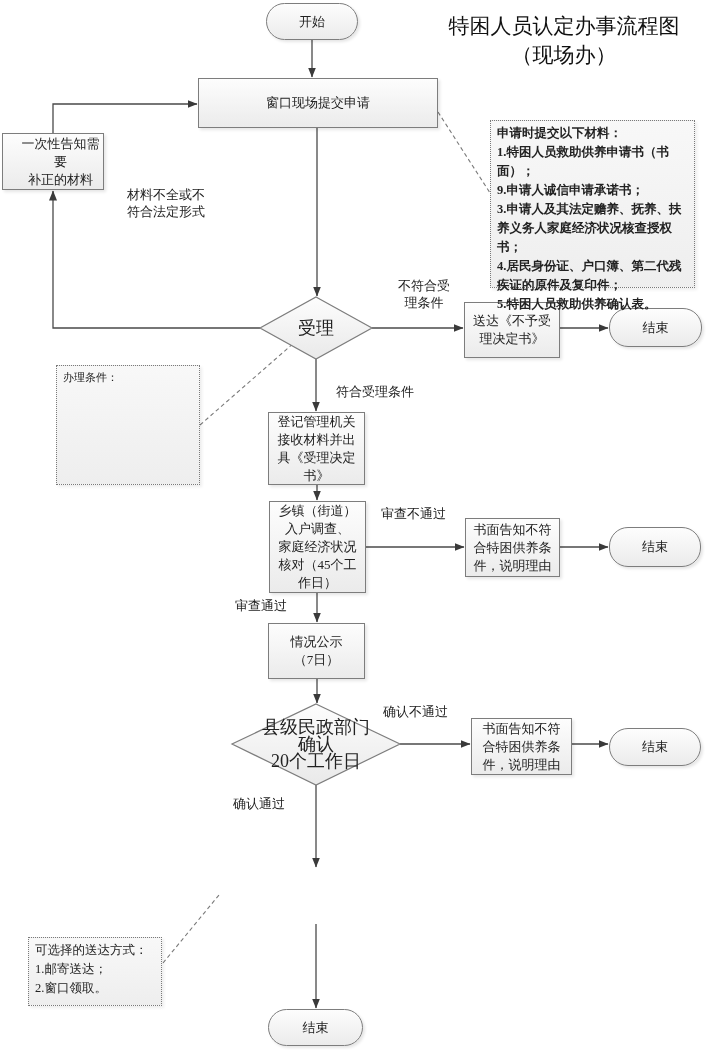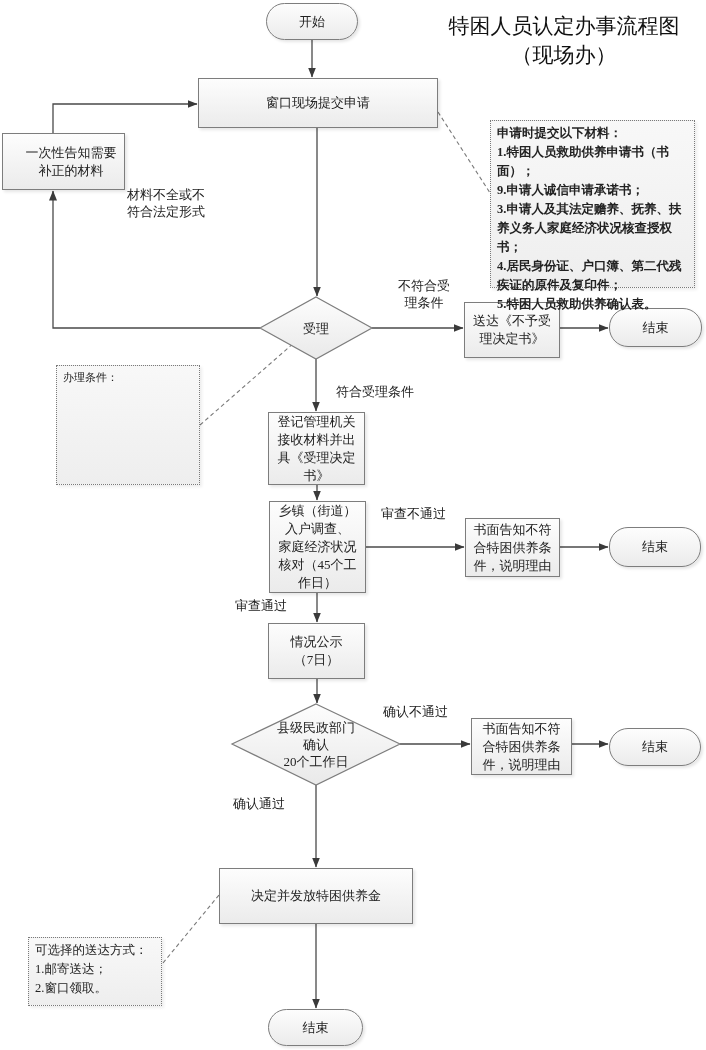"一次性告知需要" div.node { width: 123px -> 102px }
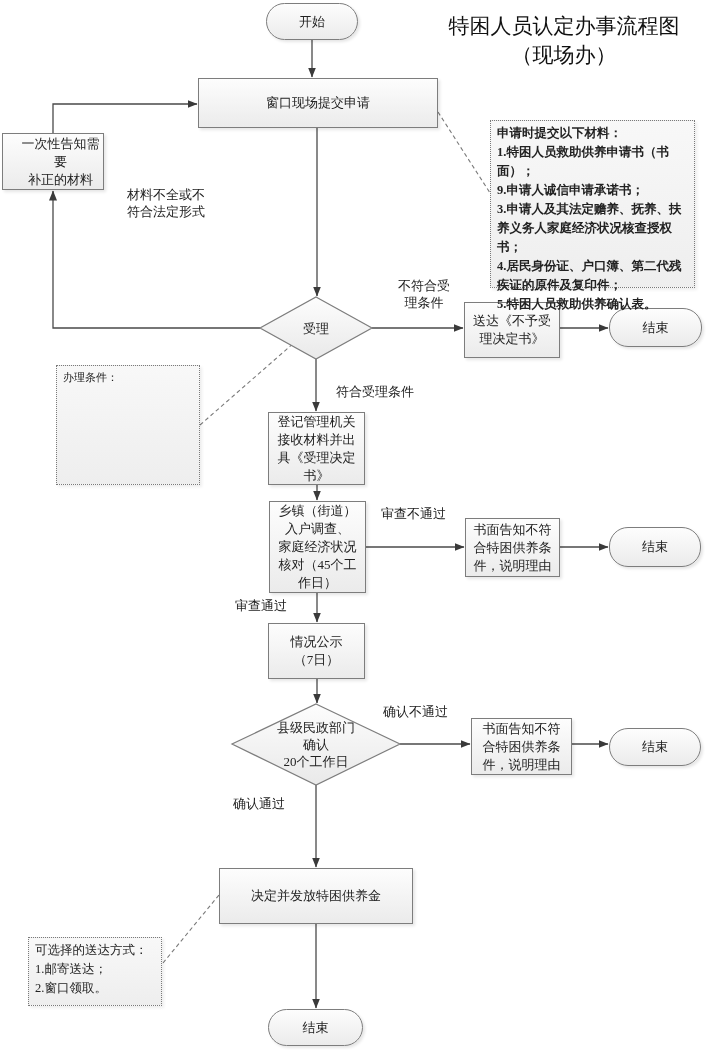"受理" .diamond-label { font-size: 13px -> 18px }
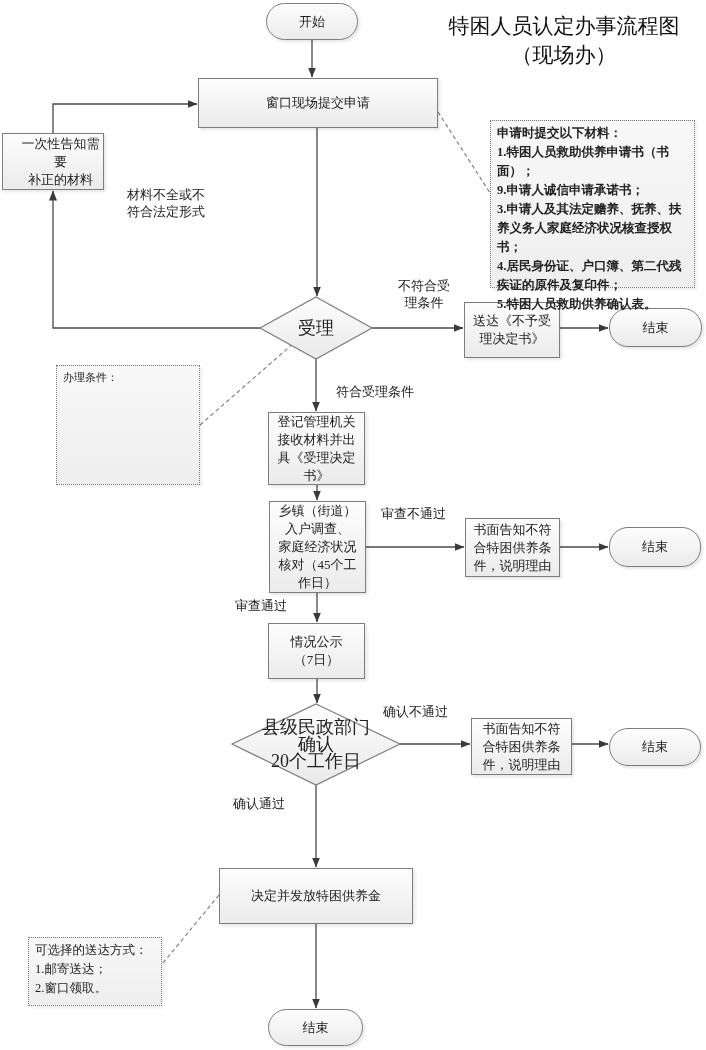"决定并发放特困供养金" div.node { html: <div>决定并发放特困供养金</div> -> none }
